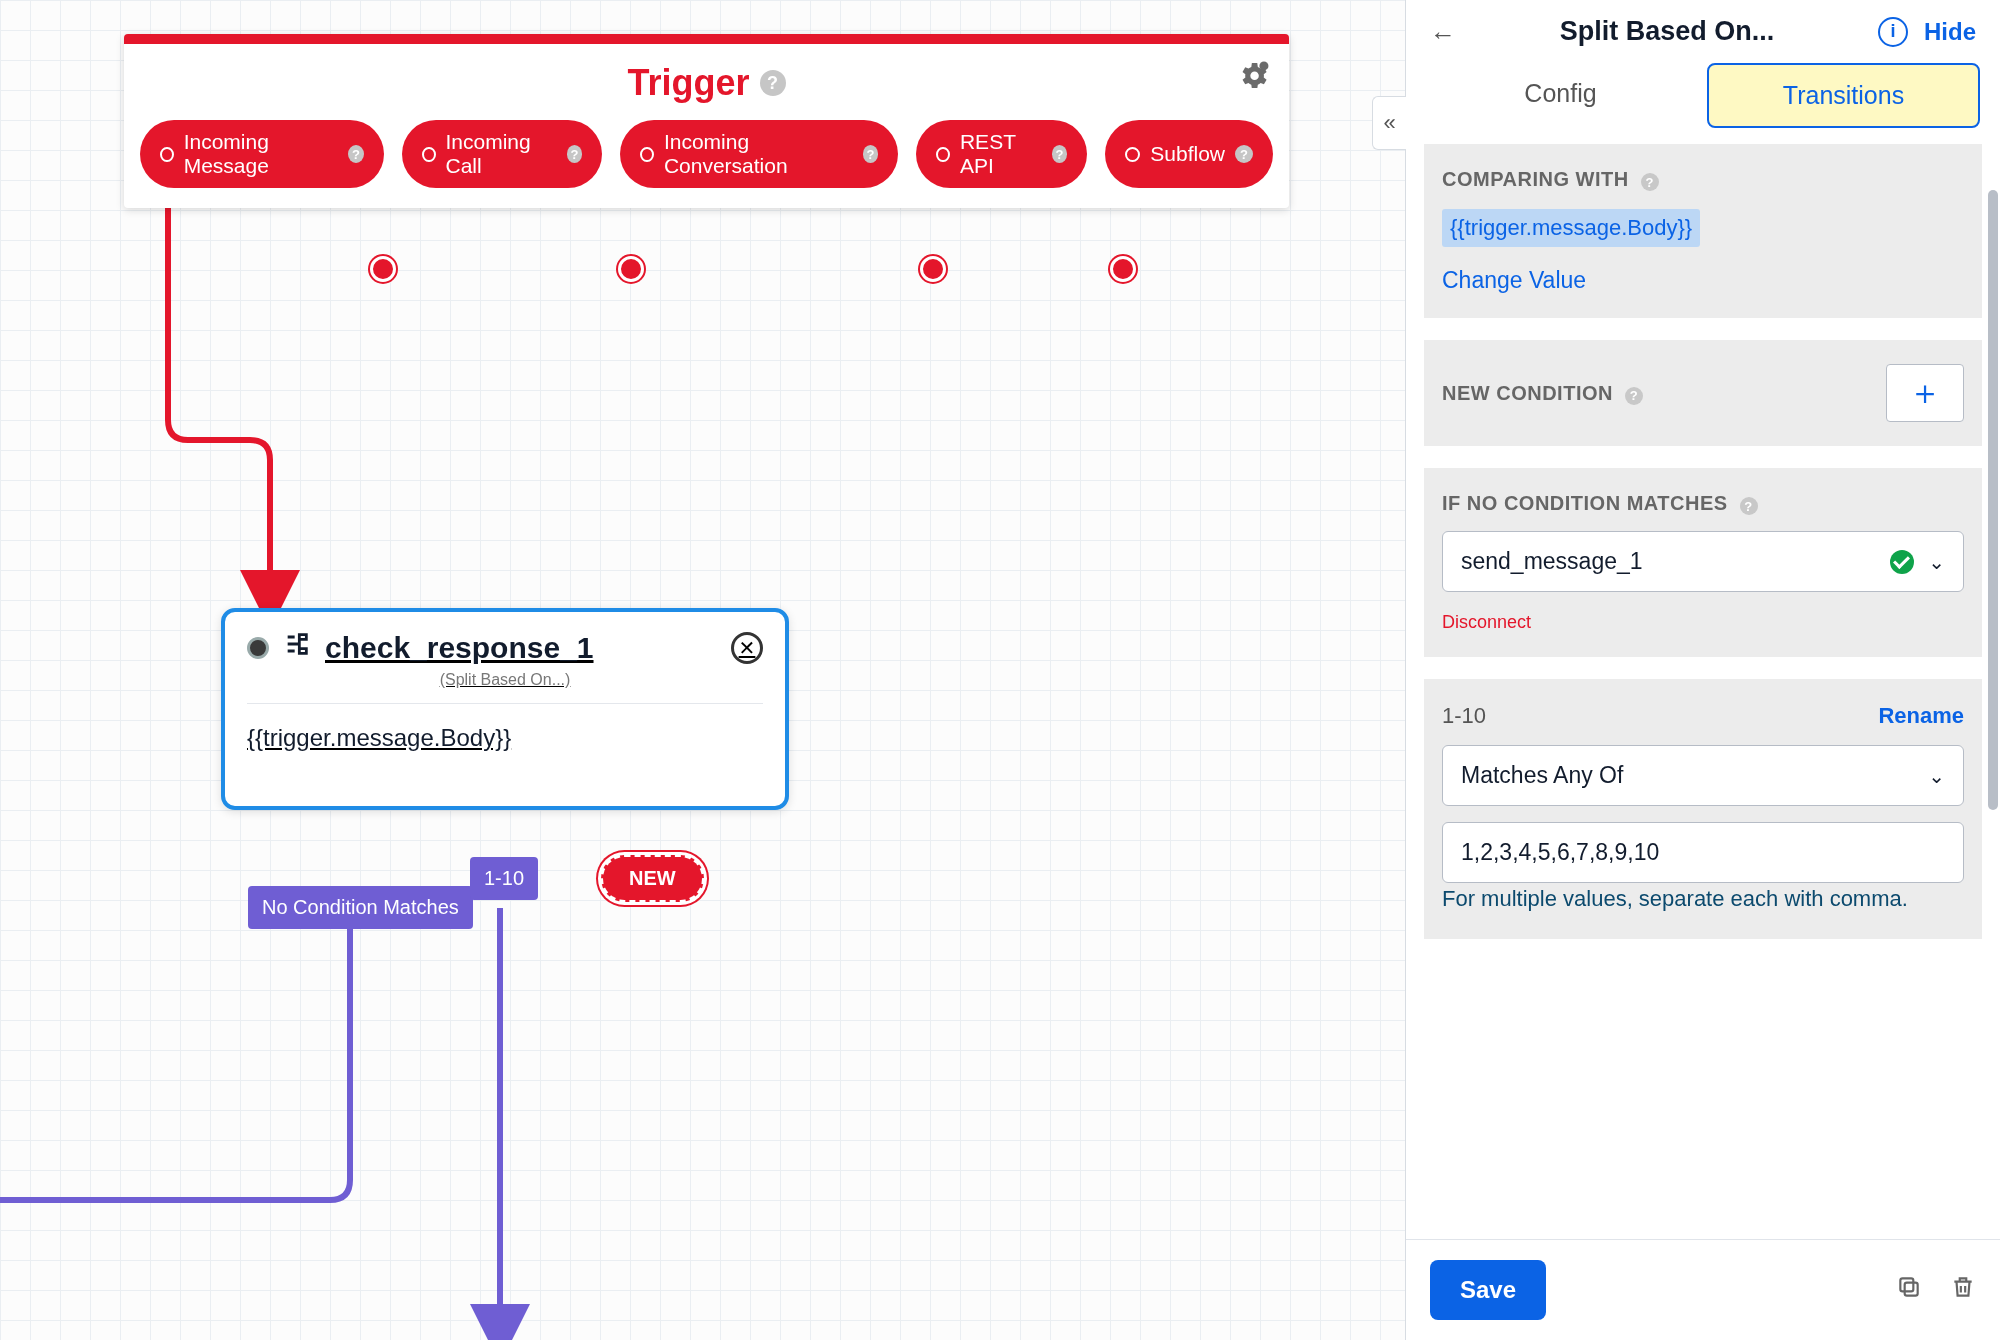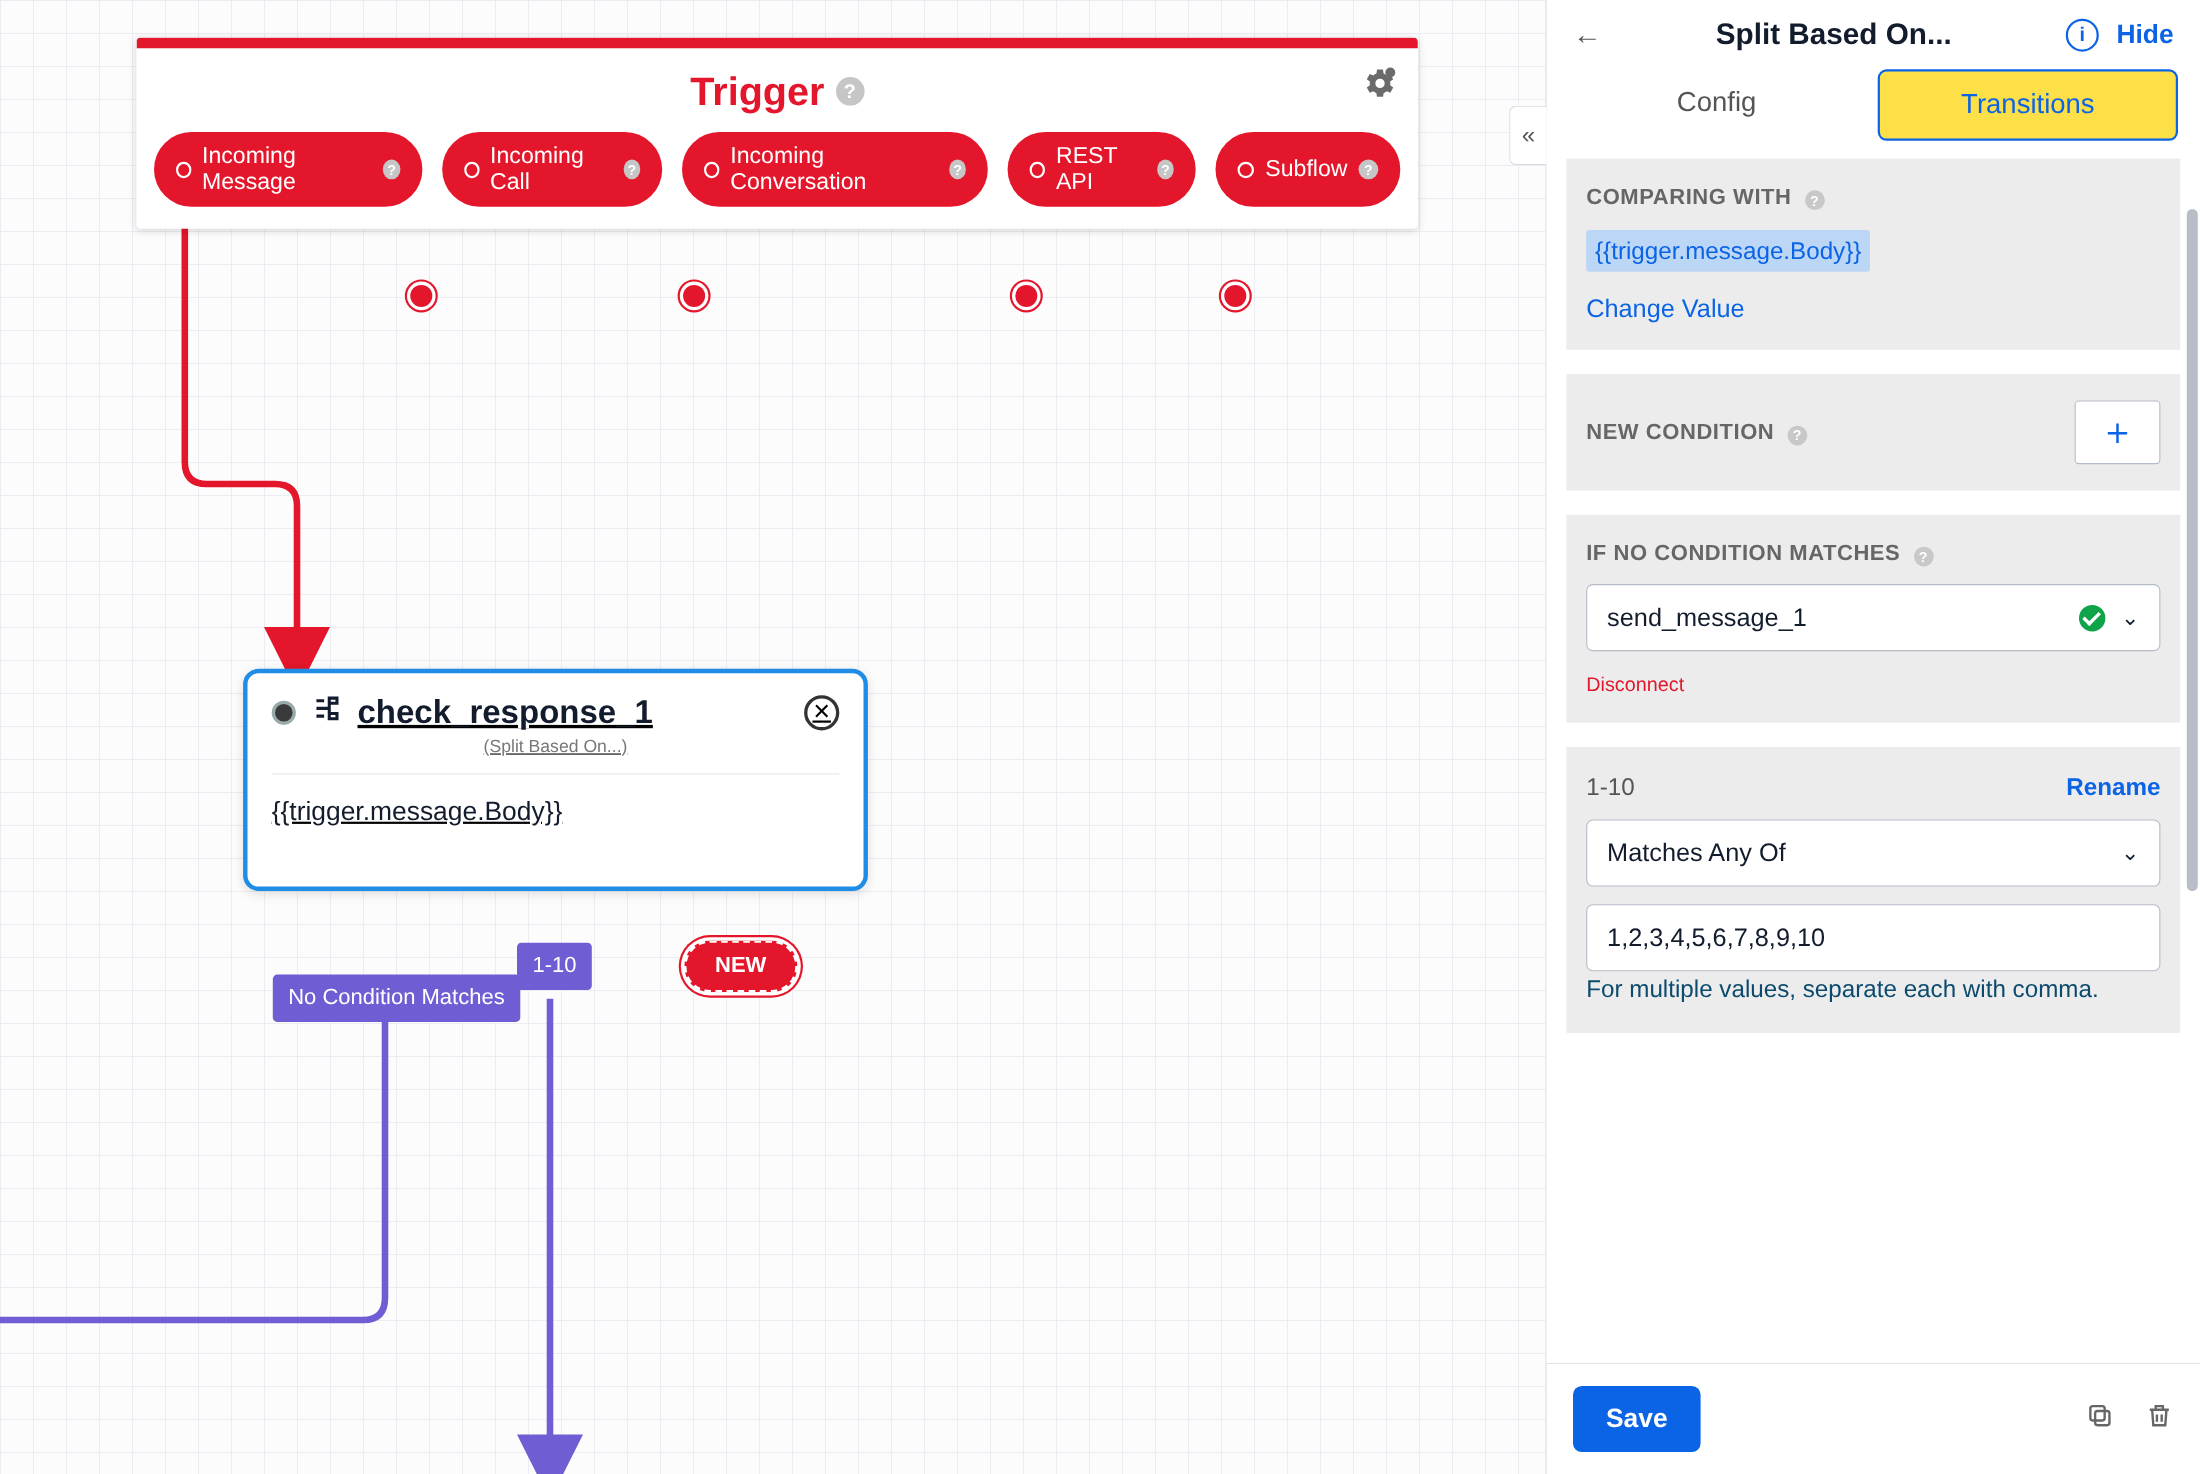"Transitions" .tab.active { background: #fde047 -> #fef9c3 }
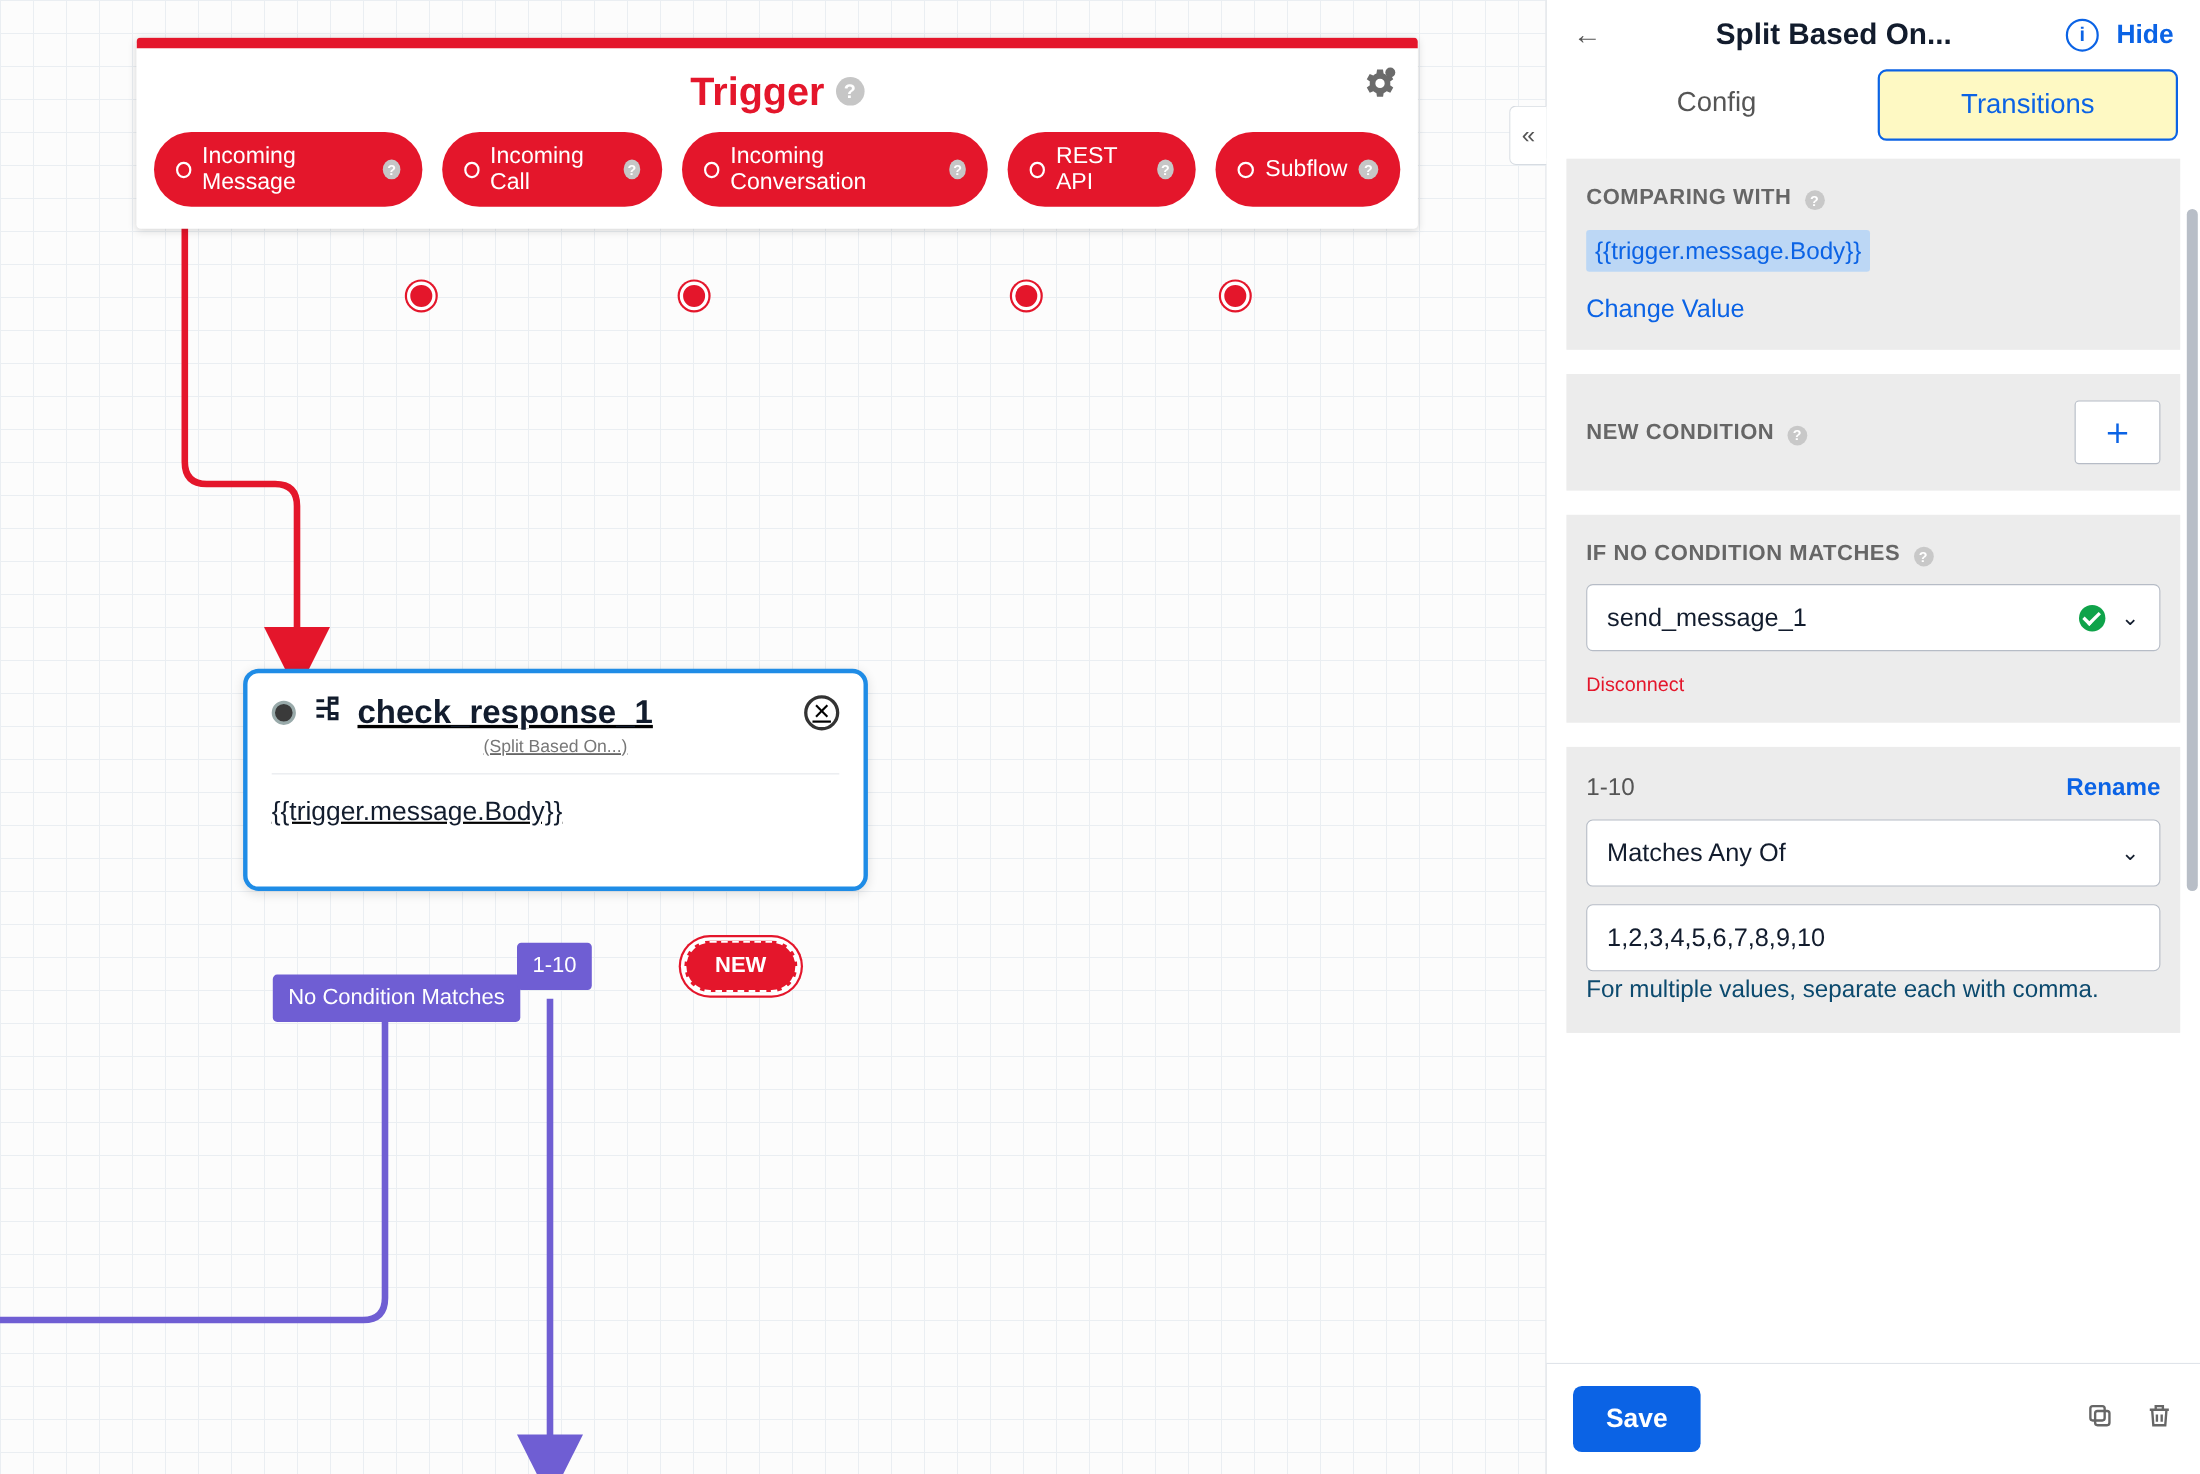"NEW" div.node-tag { left: 622px -> 601px }
